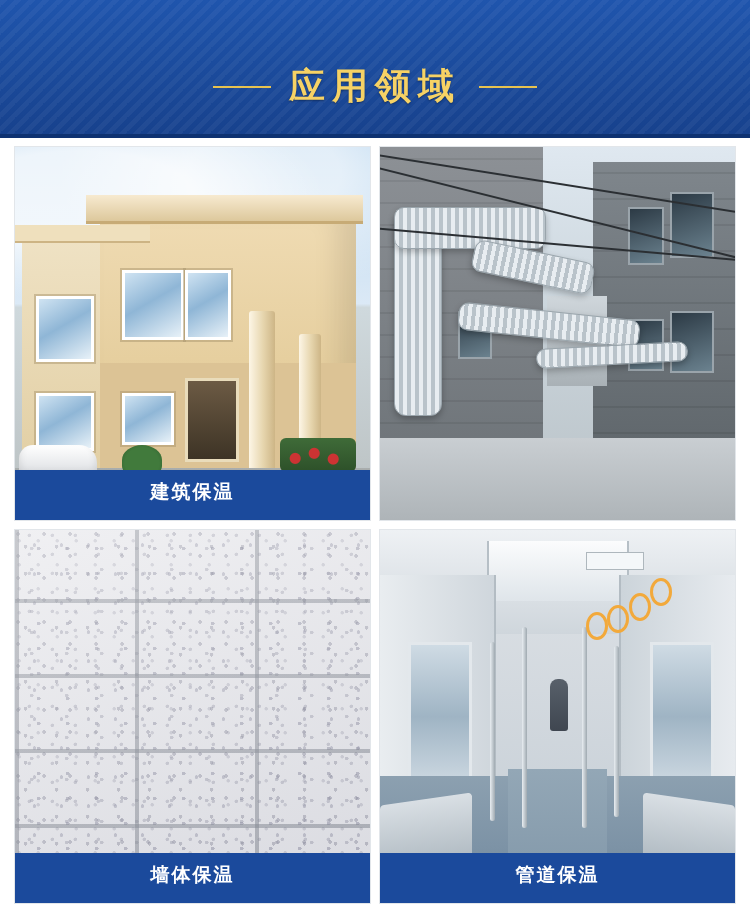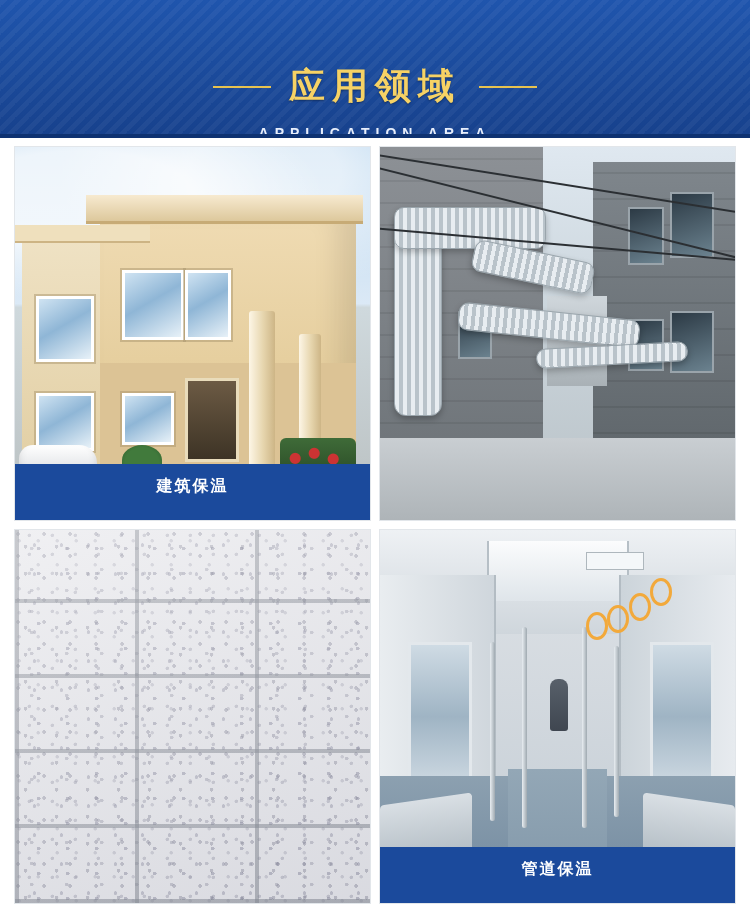"APPLICATION AREA" div.title-en { html: <div>APPLICATION AREA</div> -> none }
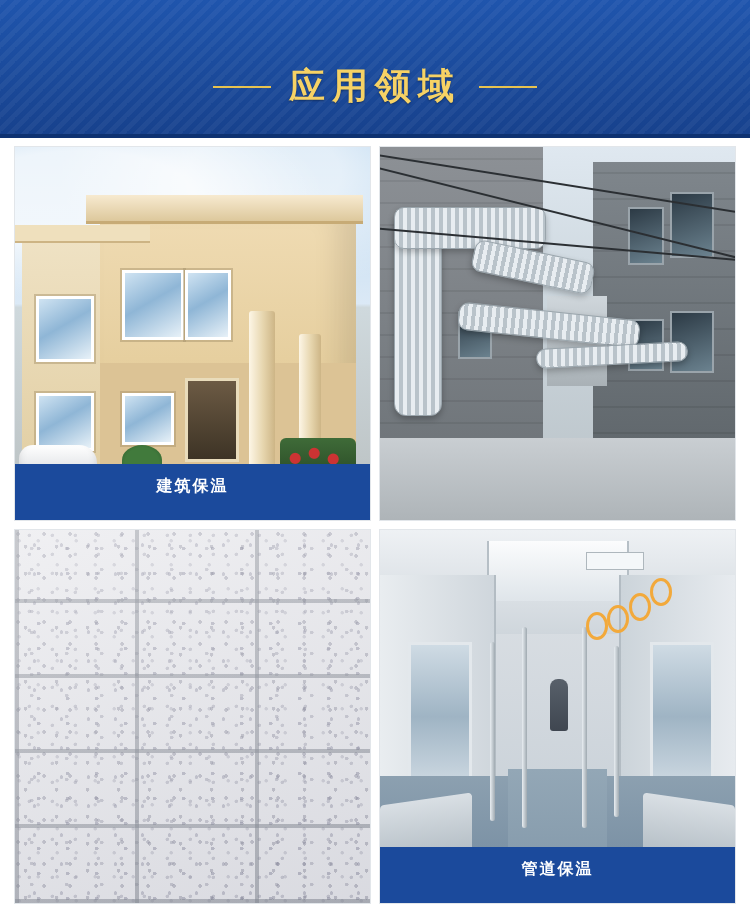"建筑保温" .caption { font-size: 16px -> 19px; height: 56px -> 50px }
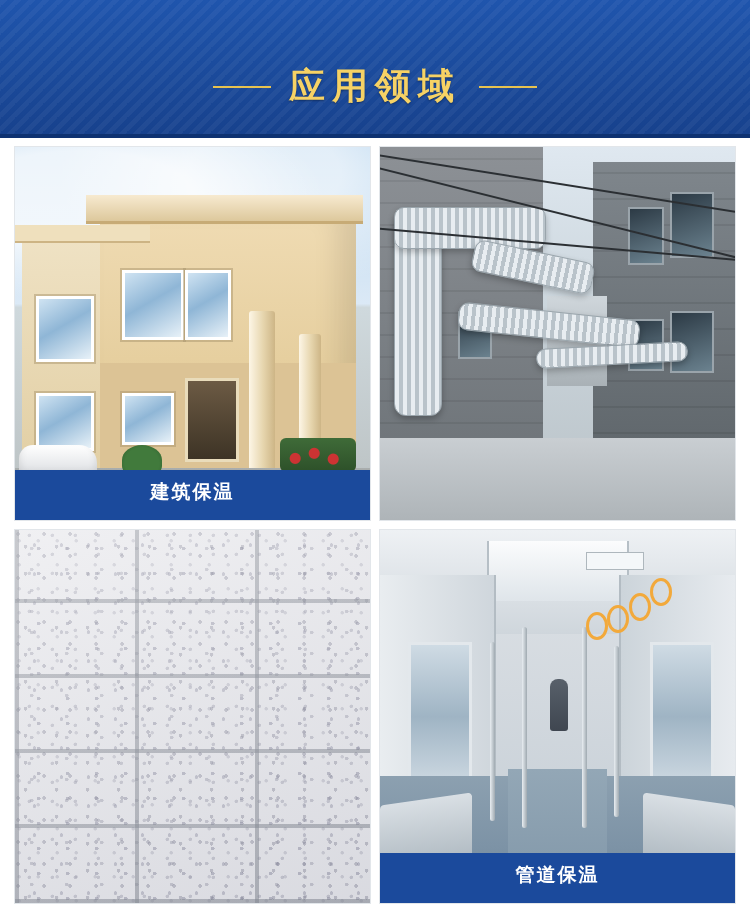"墙体保温" div.caption { html: none -> <div>墙体保温</div> }
